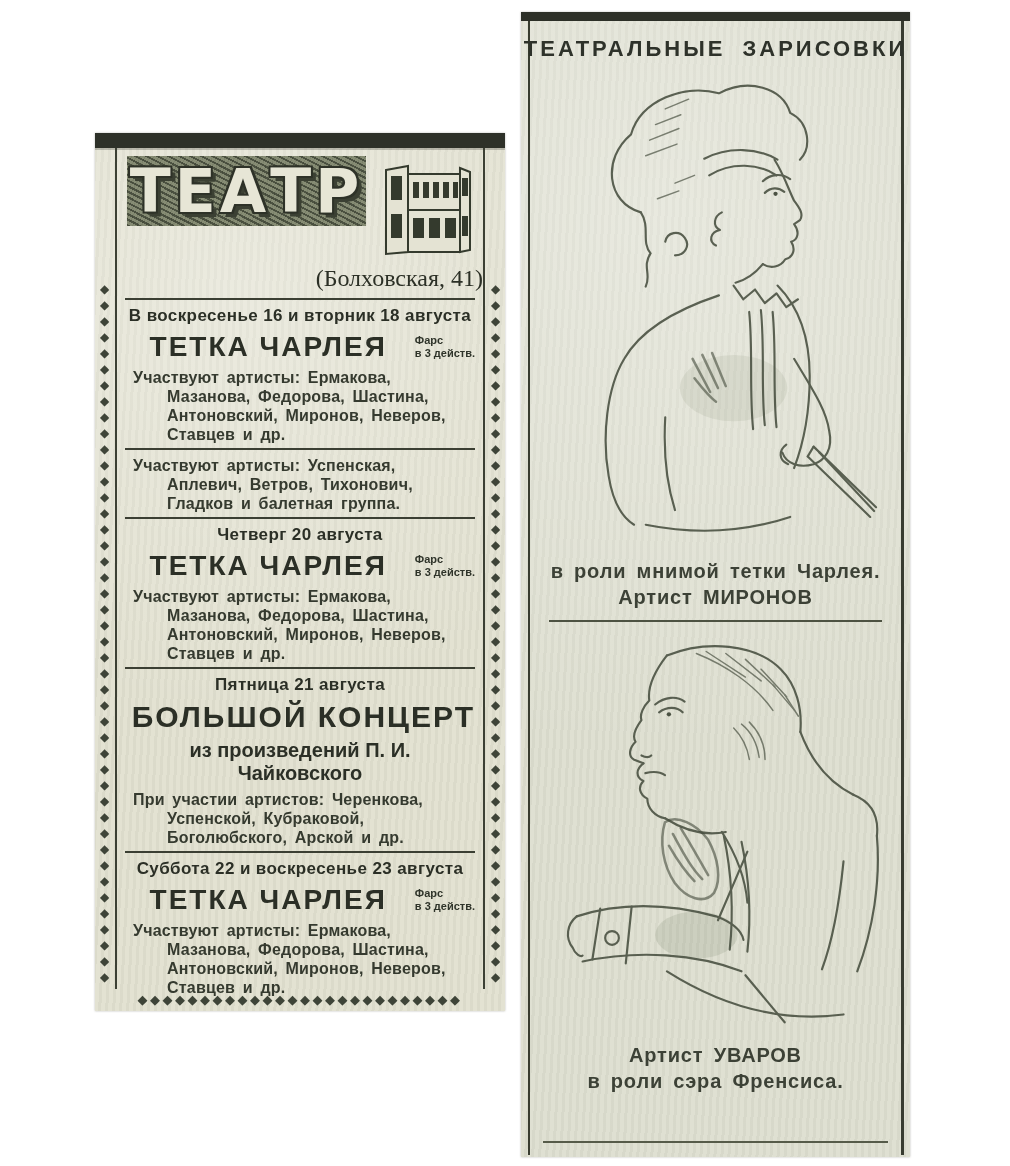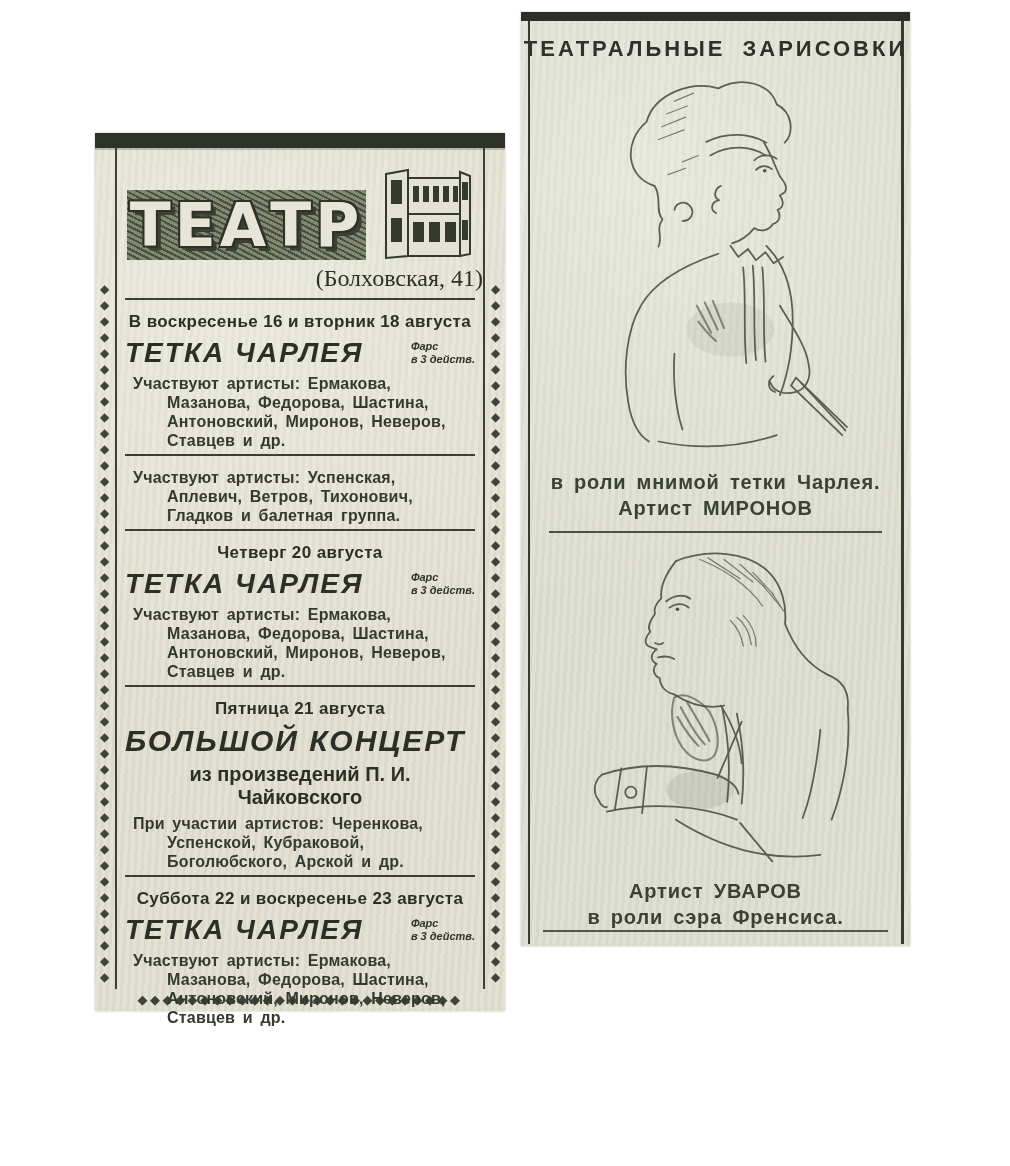"ТЕАТРАЛЬНЫЕ ЗАРИСОВКИ" #right-clip { height: 934px -> 1145px }
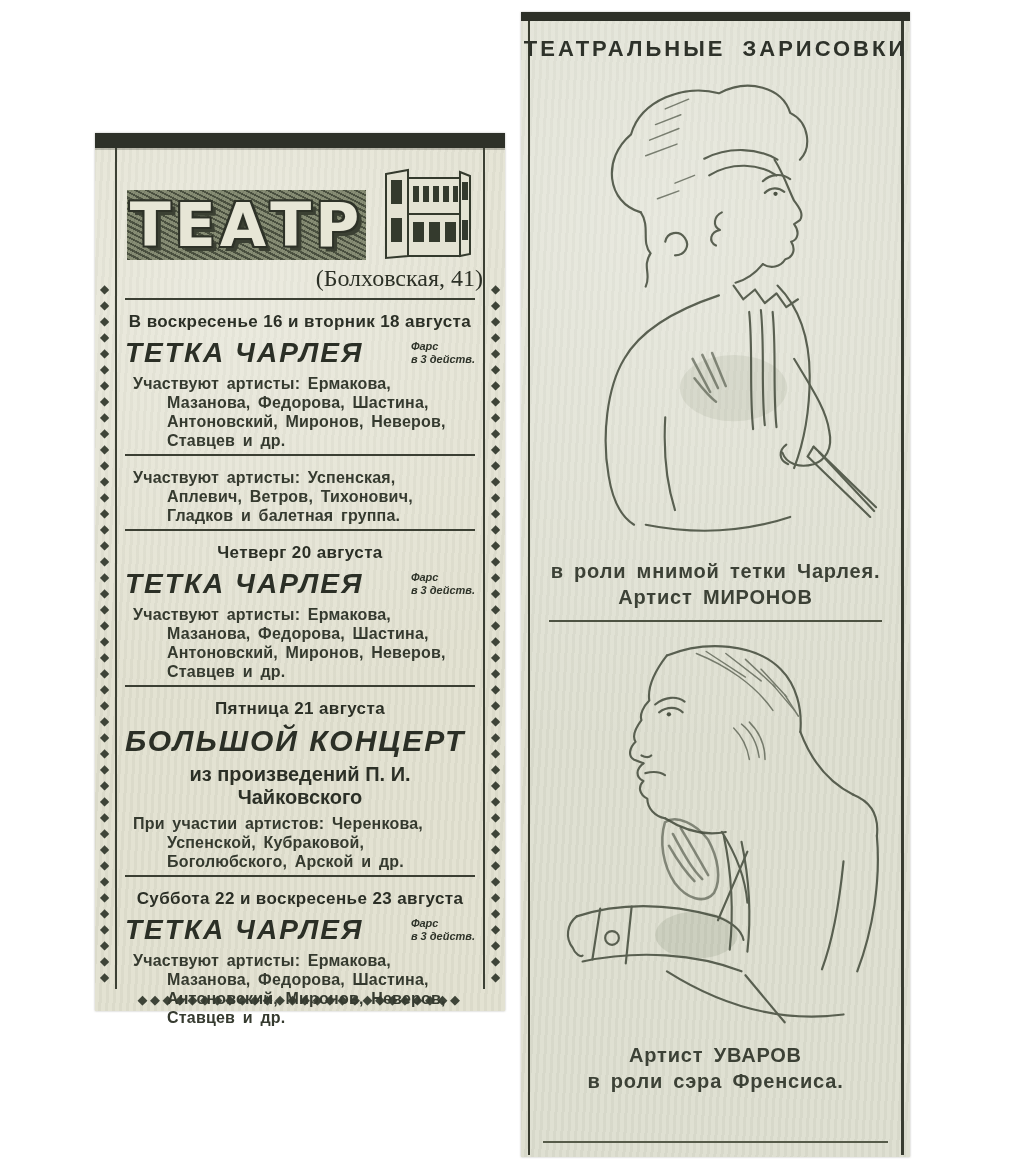"ТЕАТР" .logo-row { align-items: flex-end -> flex-start }
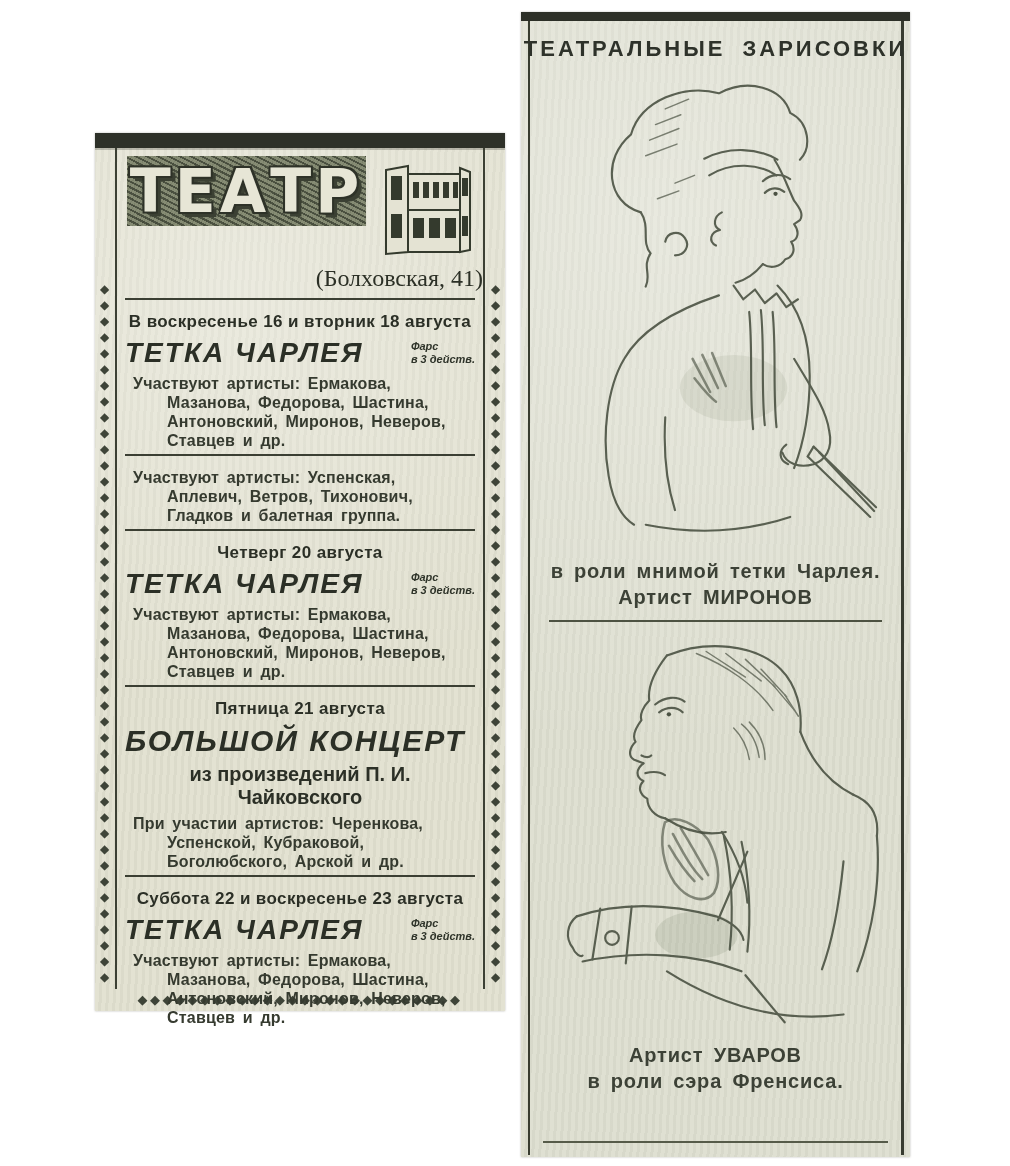"В воскресенье 16 и вторник" .listing { padding: 12px 8px 4px -> 6px 8px 4px }
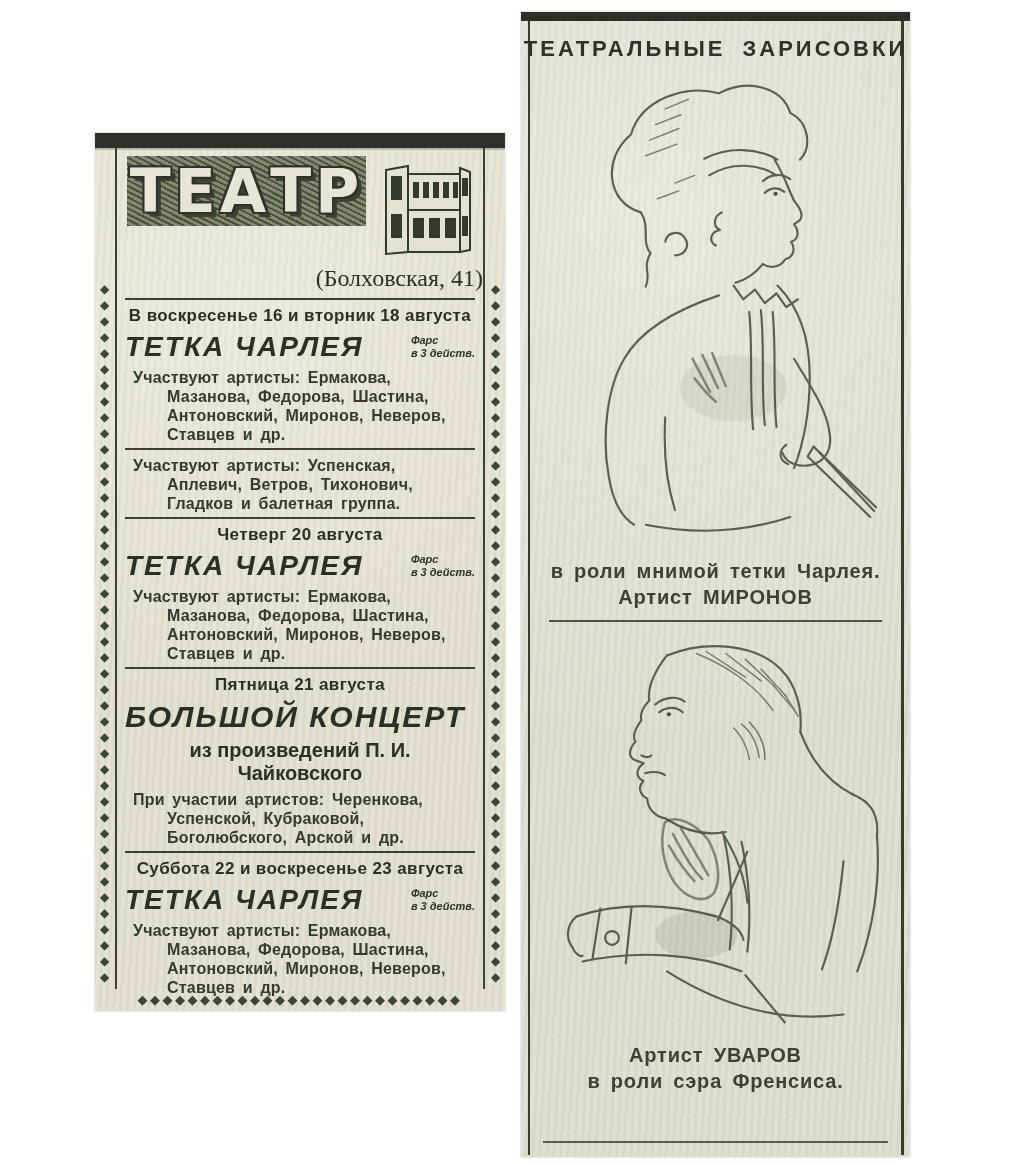"ТЕТКА ЧАРЛЕЯ" .l-title-row { font-style: italic -> none; justify-content: space-between -> flex-end }
